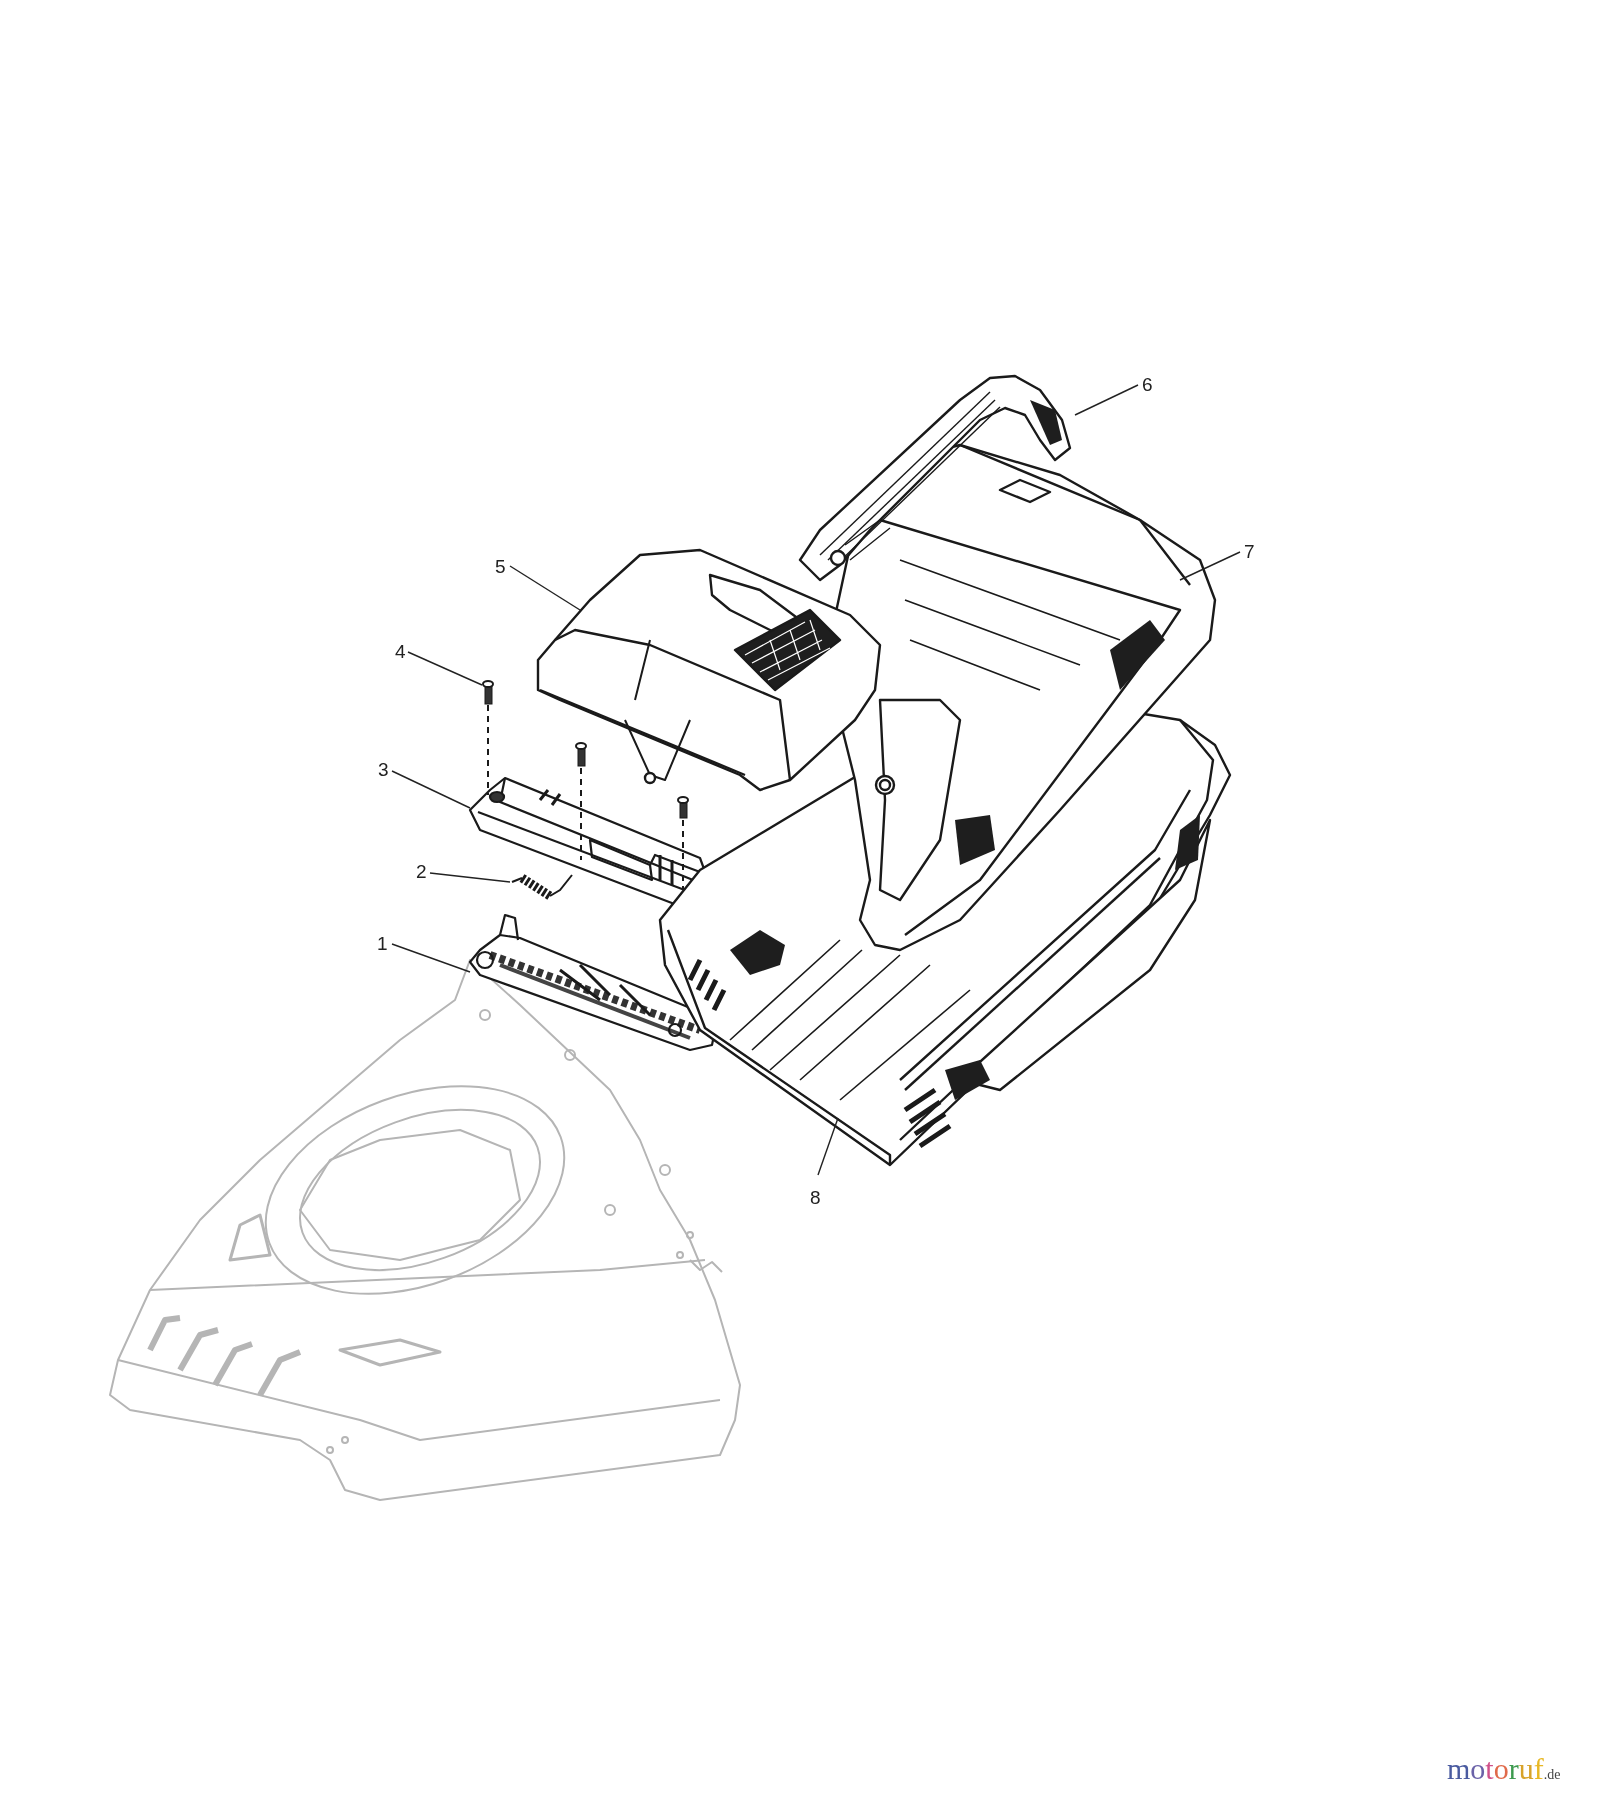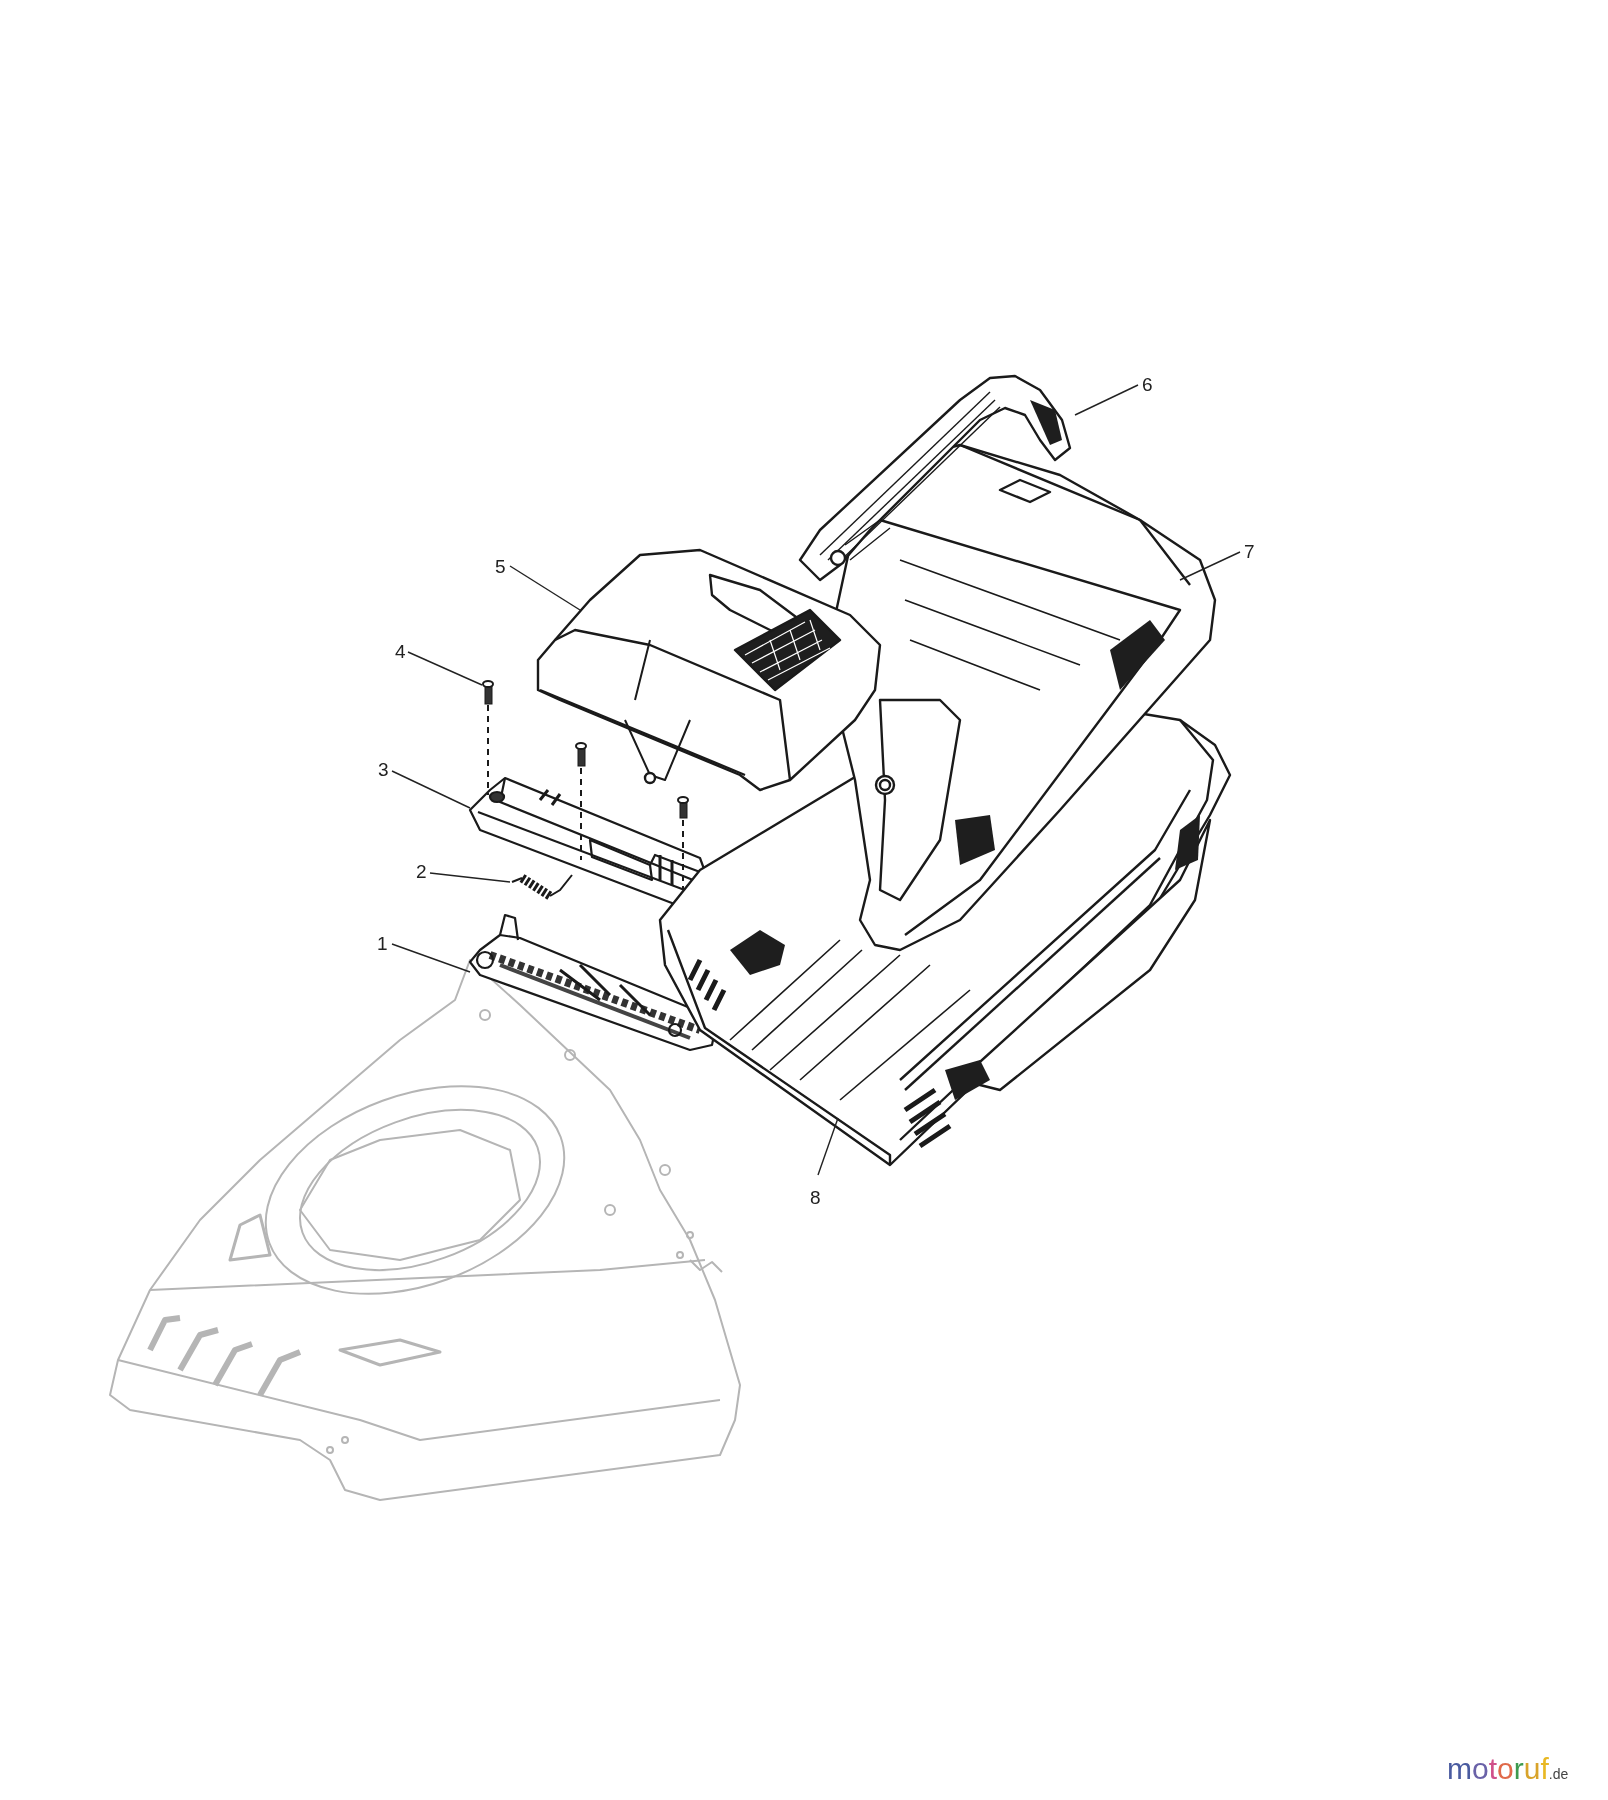"motoruf.de" .logo { font-family: Liberation Sans, sans-serif -> Liberation Serif, serif }
